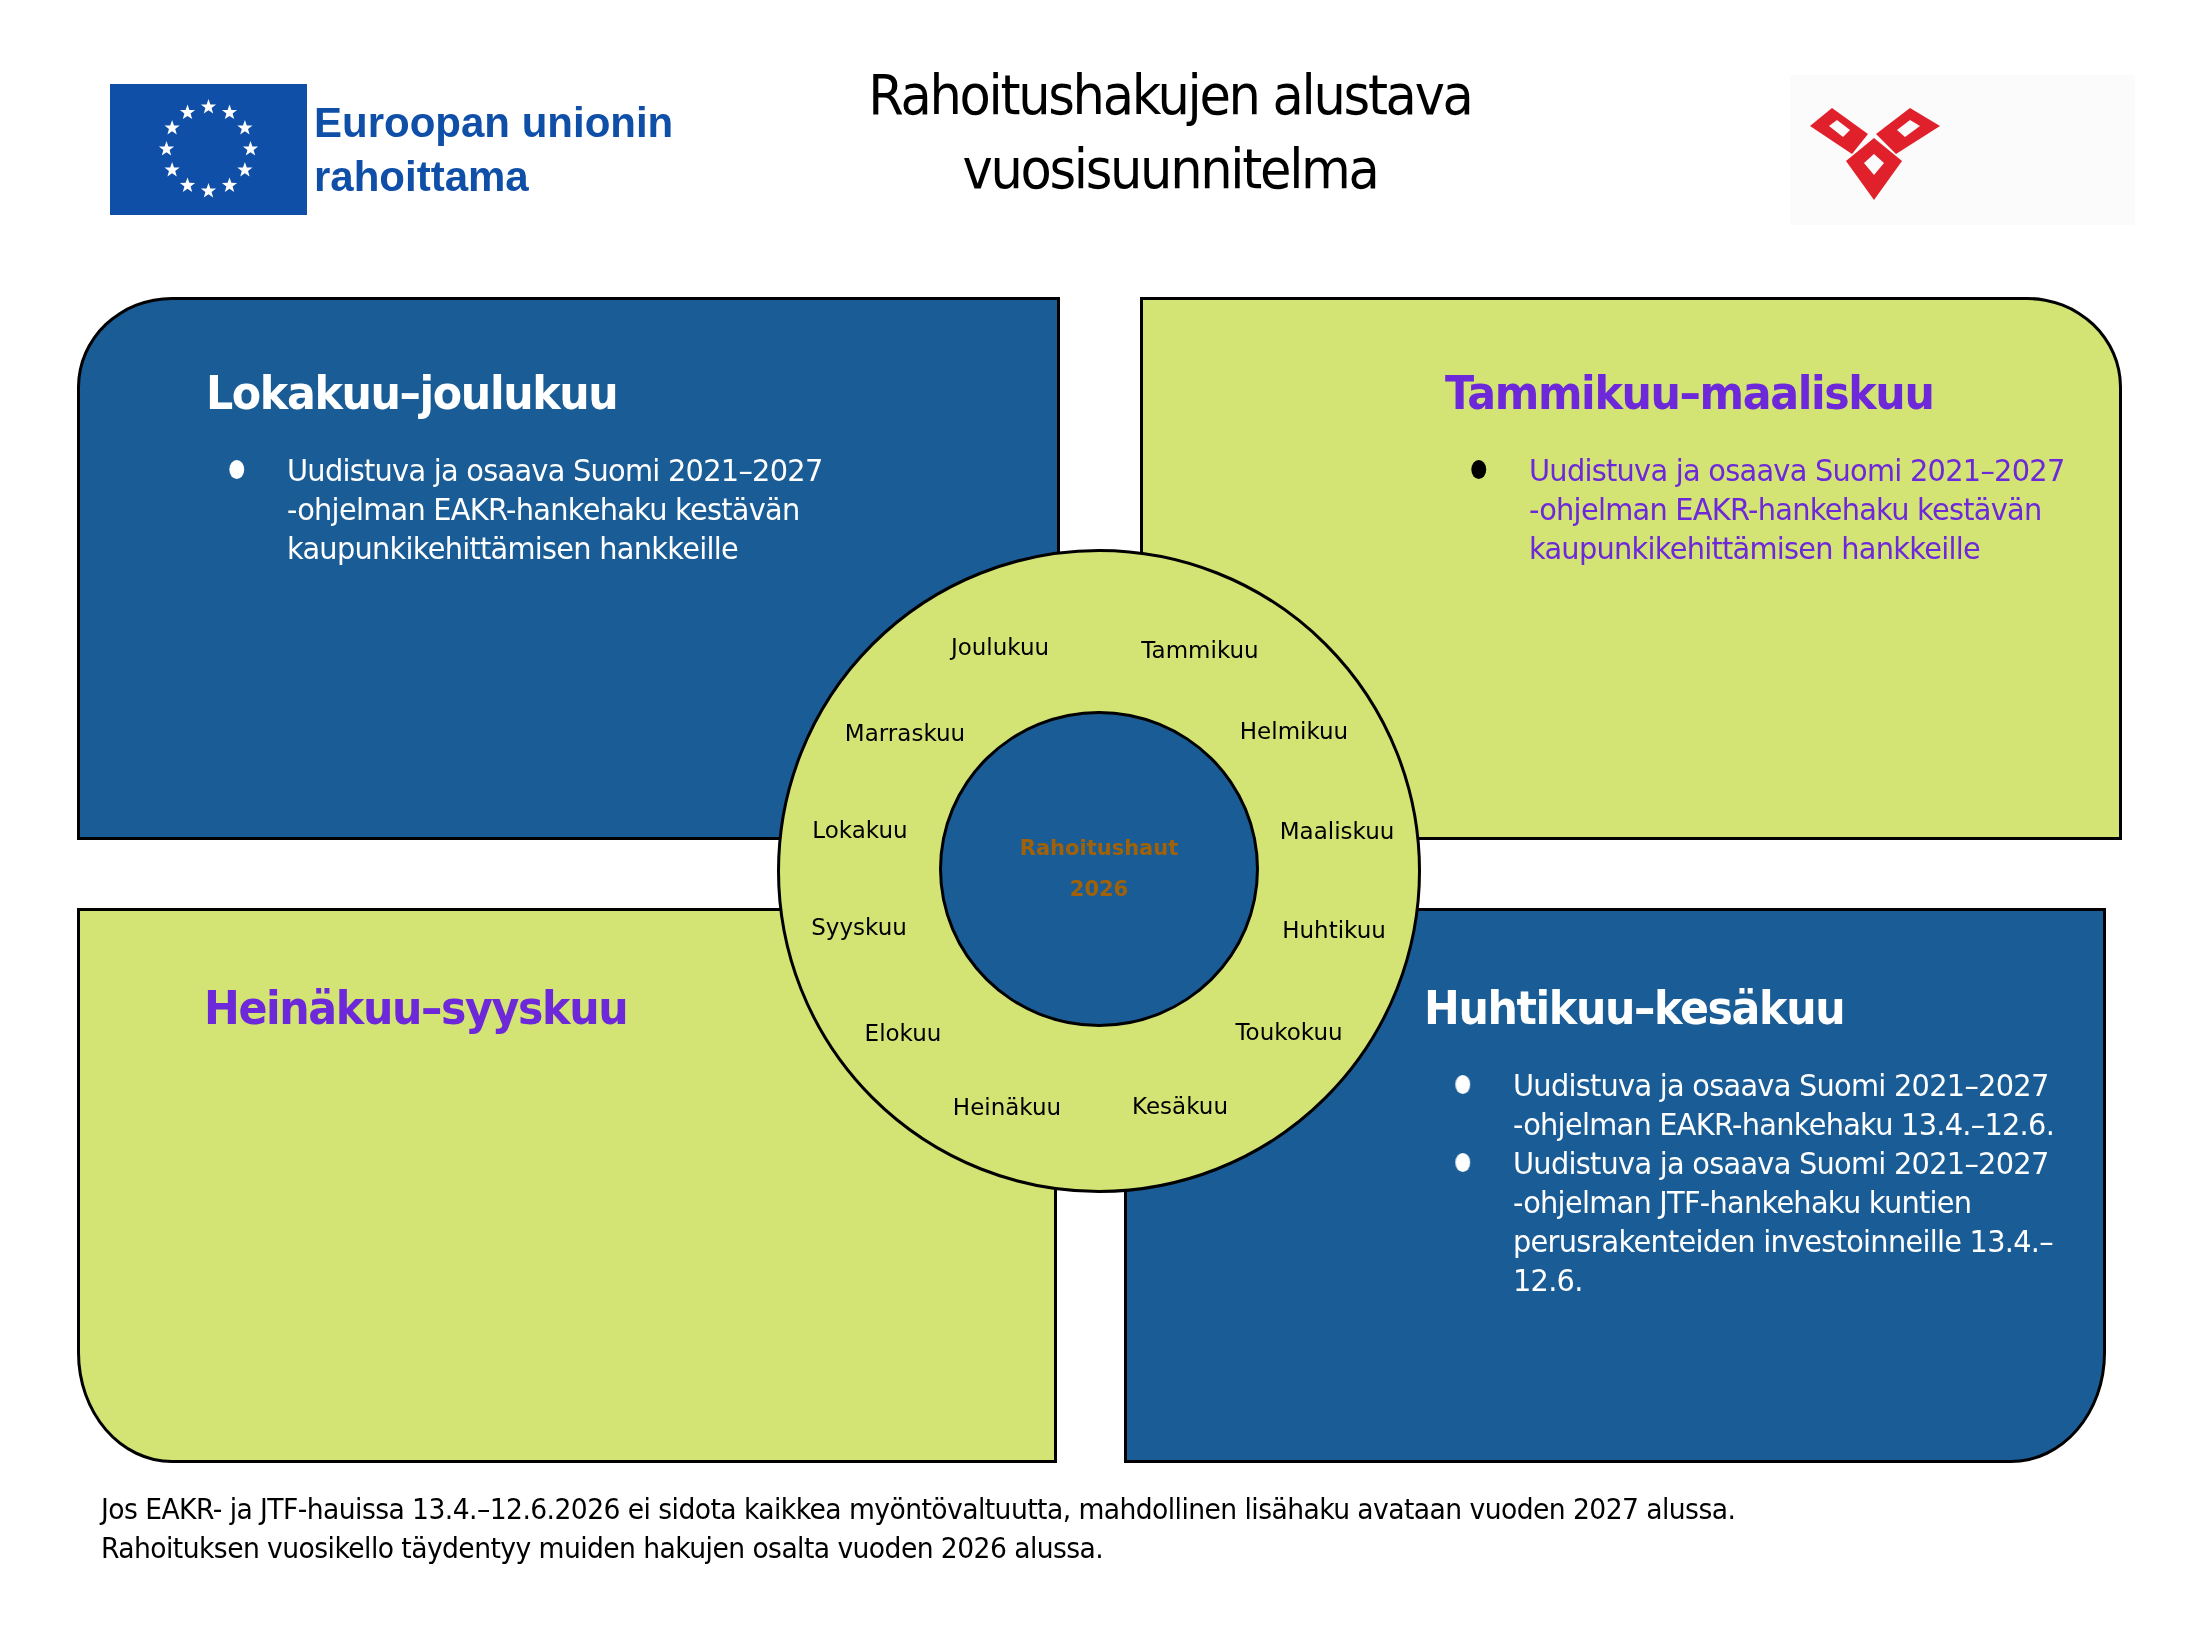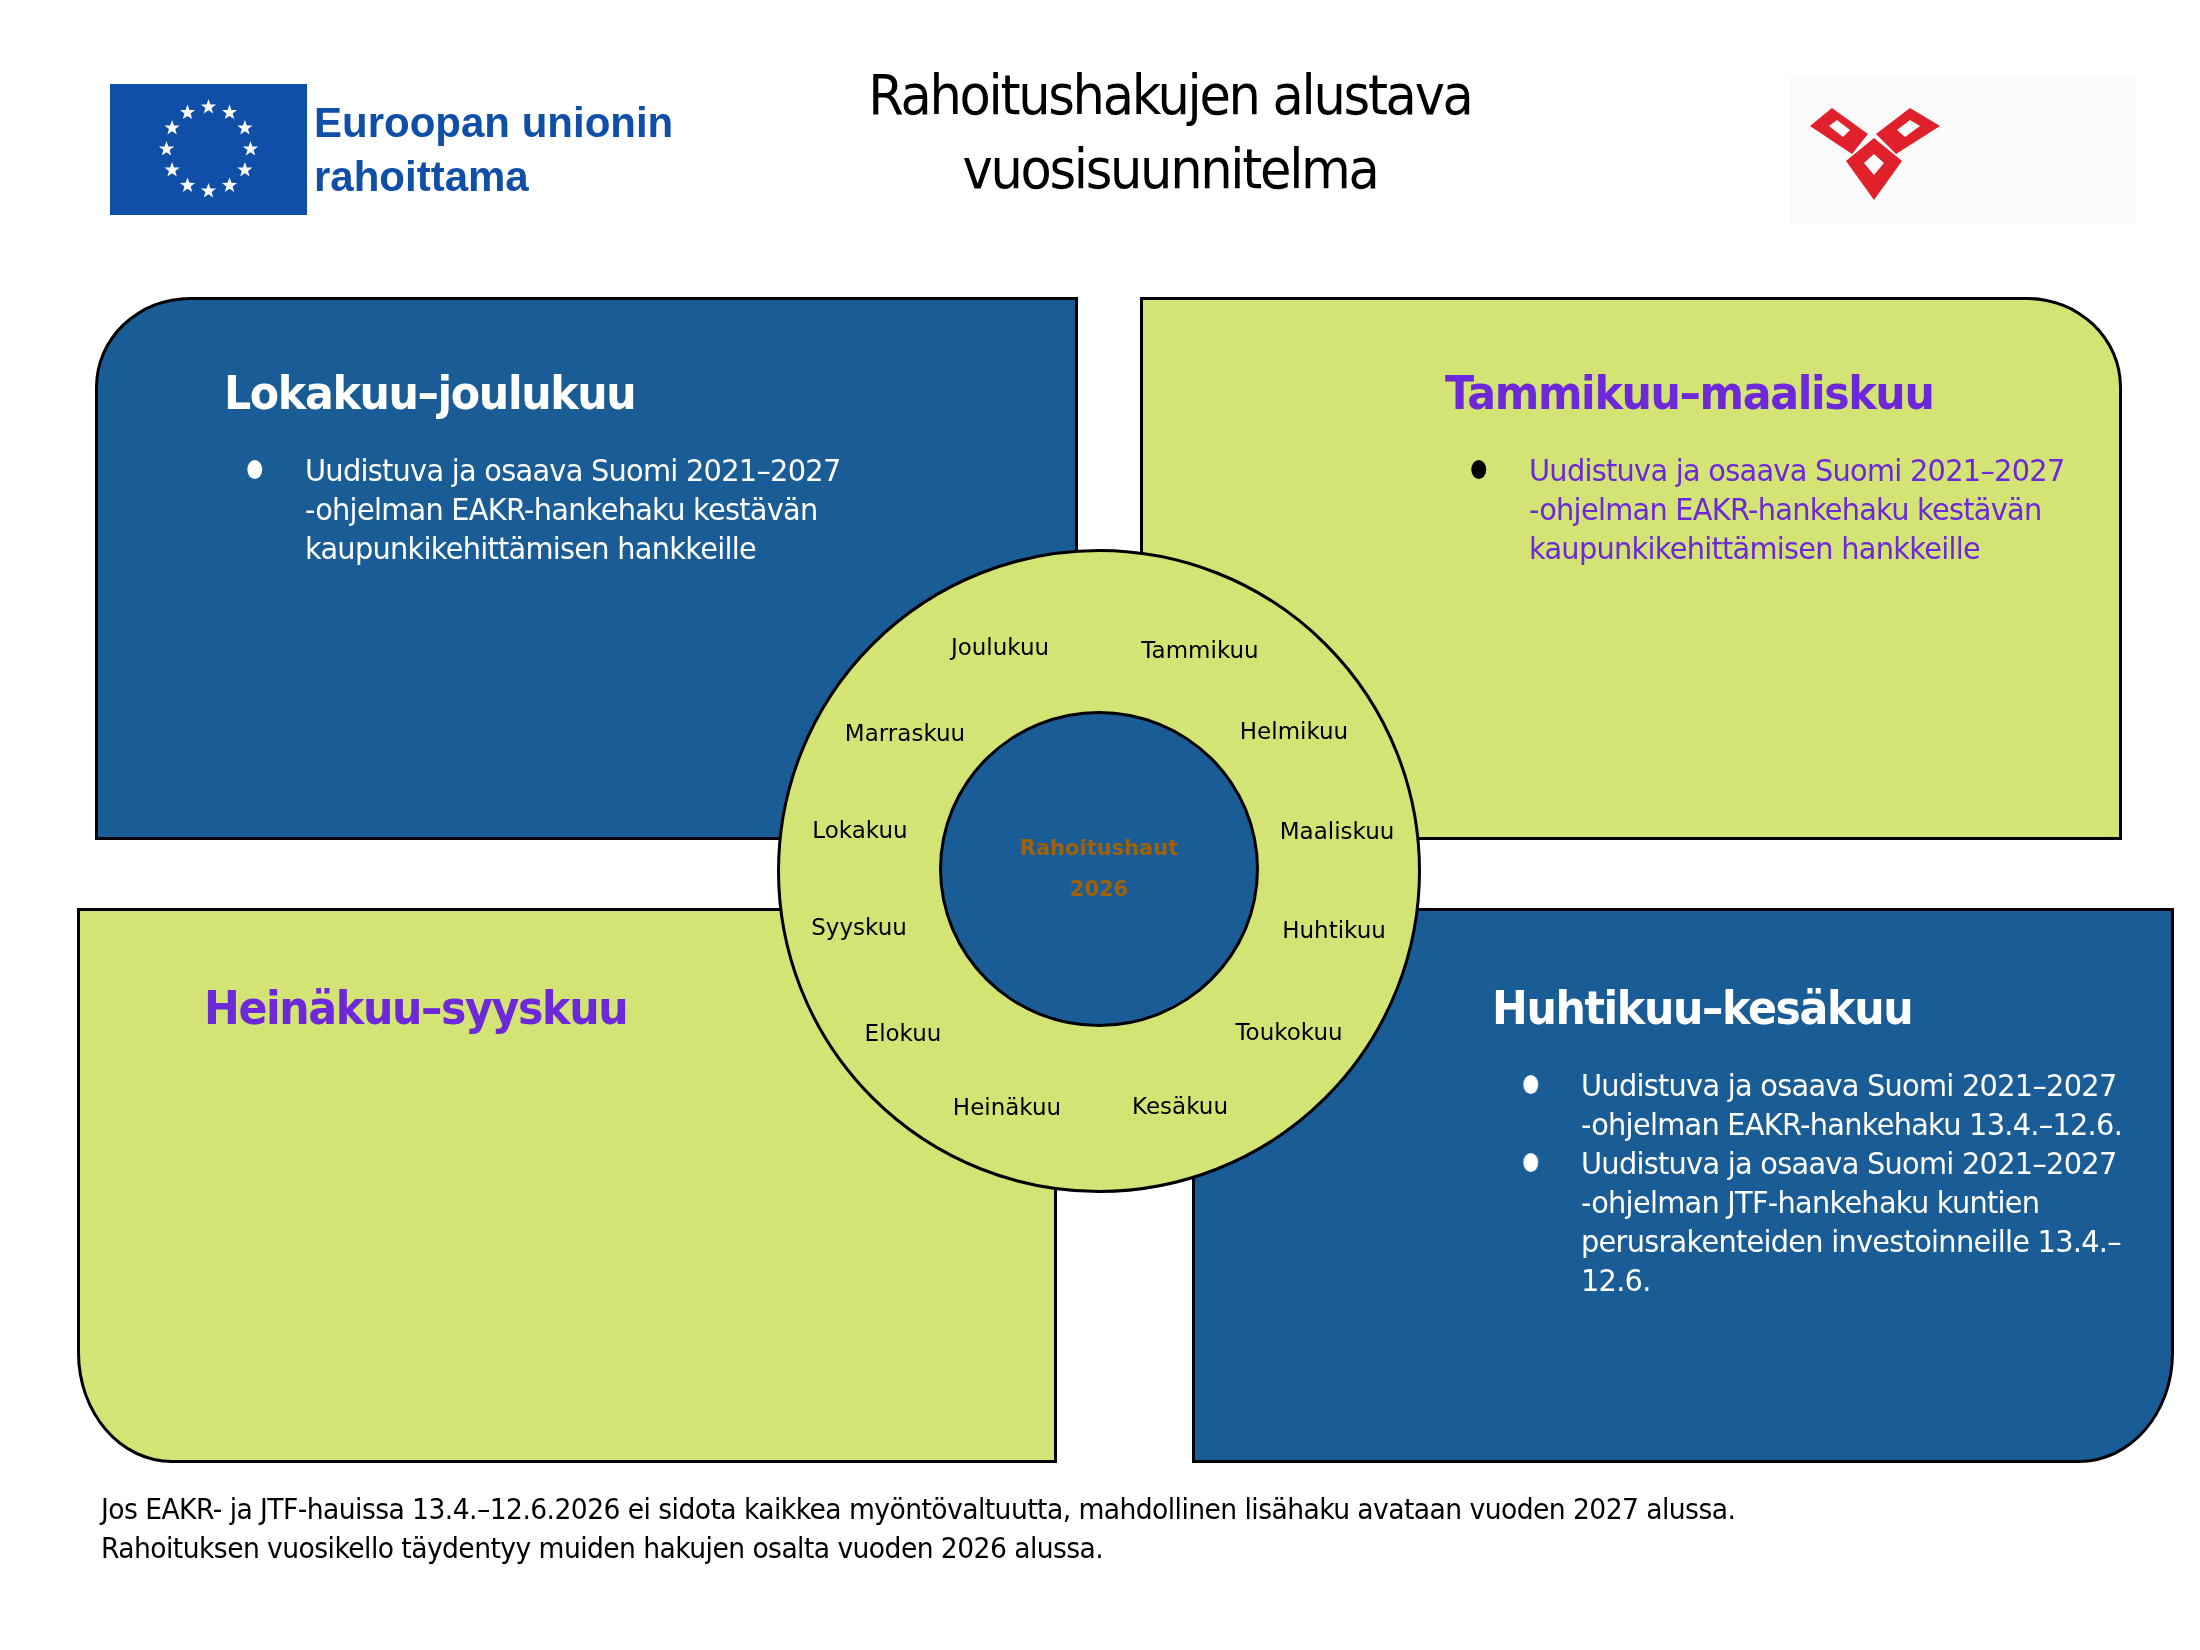"Lokakuu–joulukuu" .q-tl { margin-left: 18px -> none }
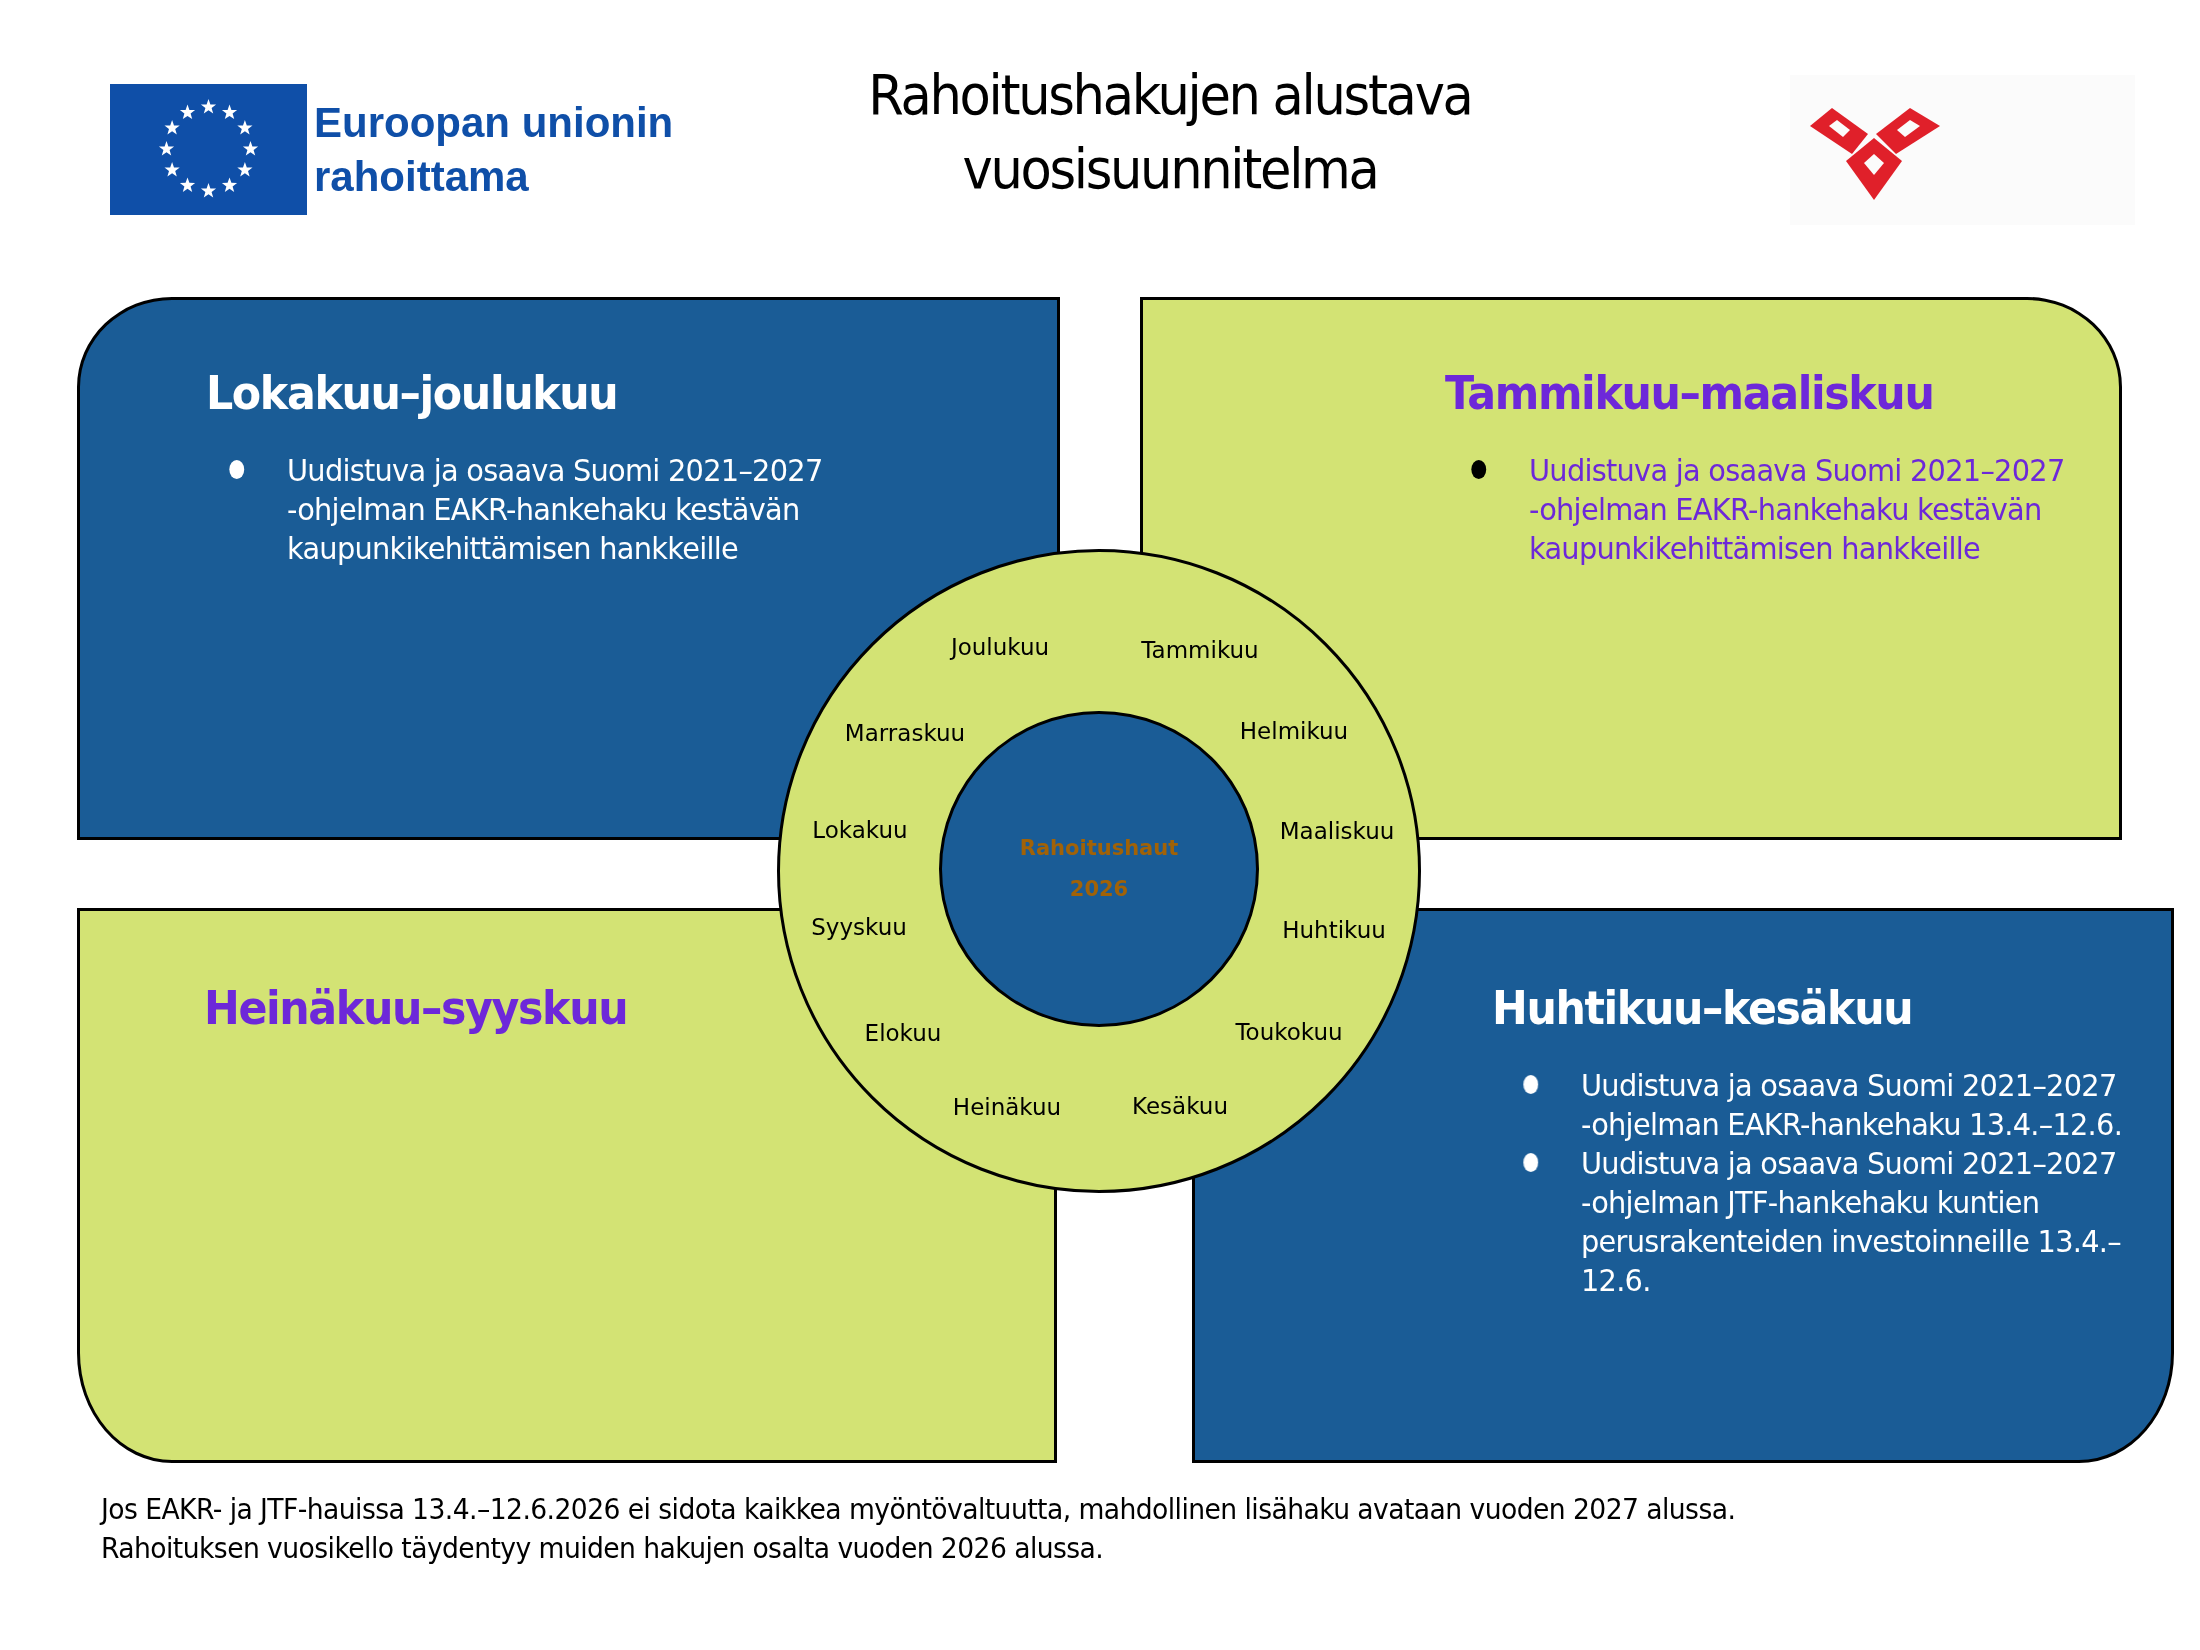"Huhtikuu–kesäkuu" .q-br { left: 1192px -> 1124px }
